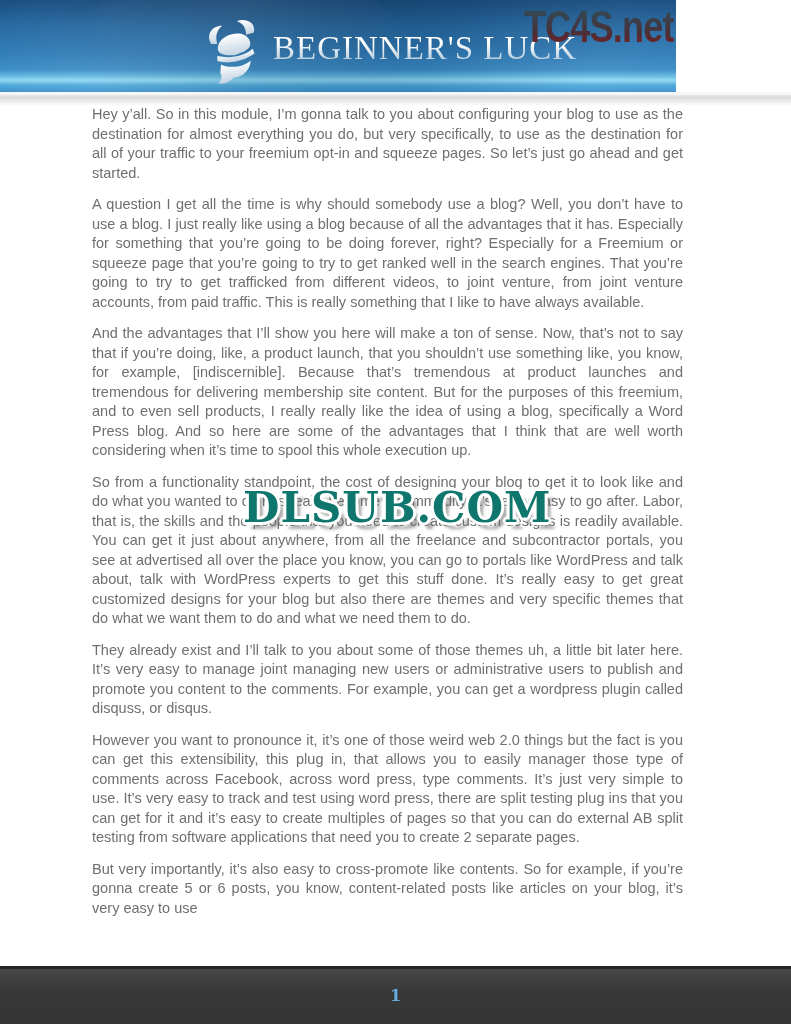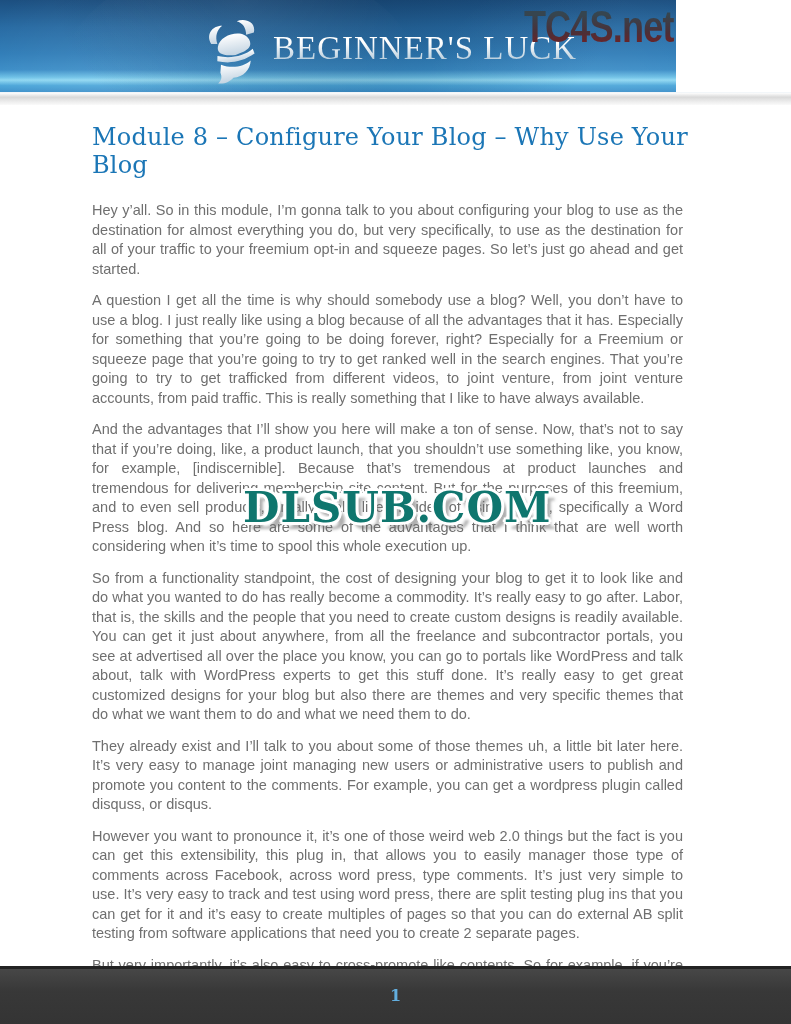"Module 8 – Configure Your" h1.doc-title { html: <h1>Module 8 – Configure Your Blog – Why Use Your Blog</h1> -> none }
